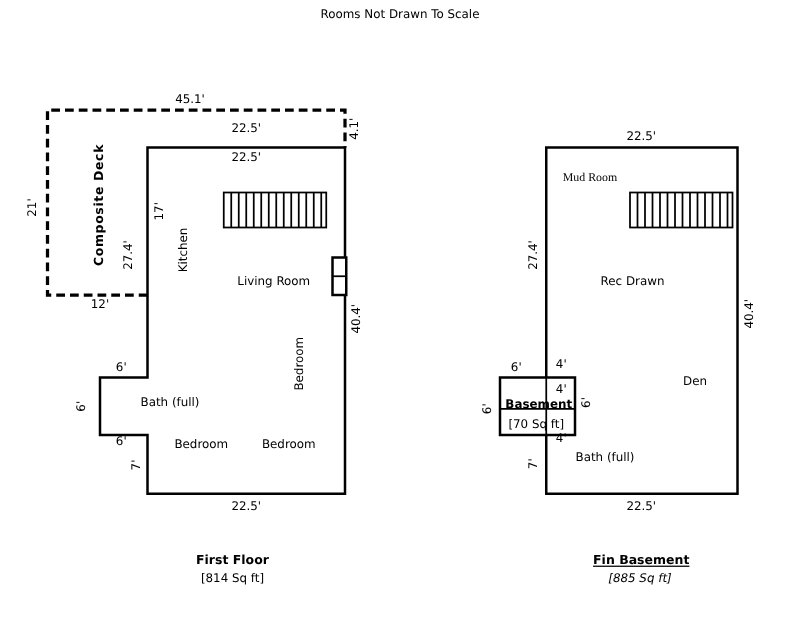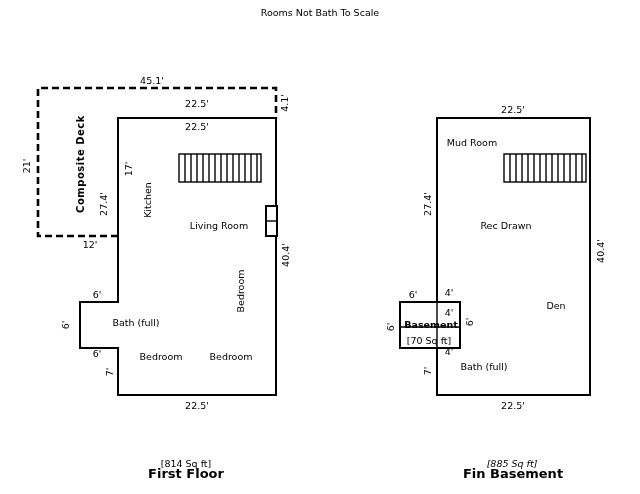"Rooms Not Bath To Scale" div.lbl { text: Bath -> Drawn }
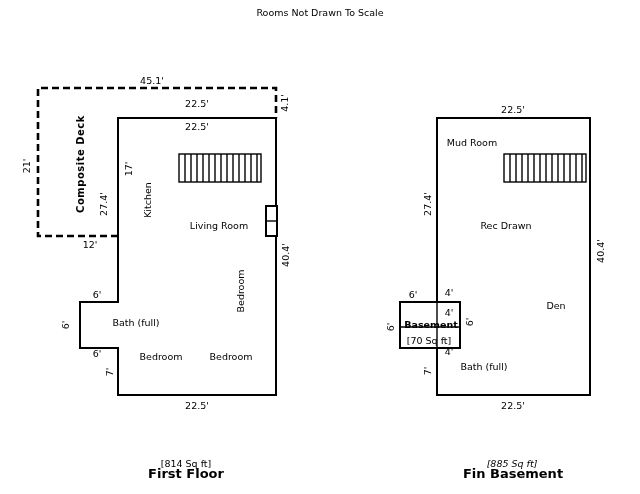"Mud Room" div.lbl { font-family: none -> Liberation Serif, serif }
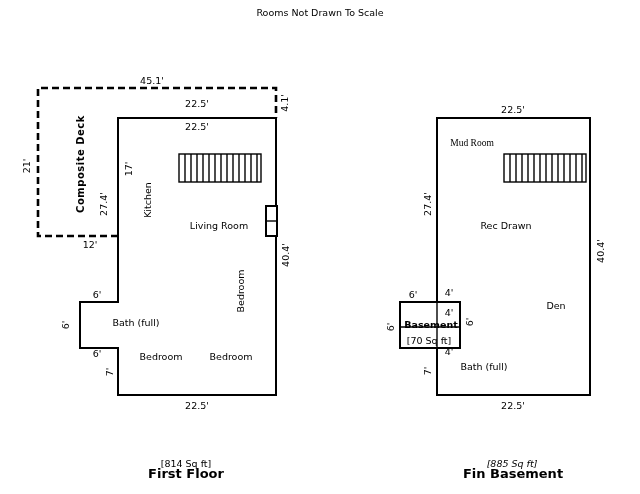"12'" div.lbl { left: 90px -> 80px }
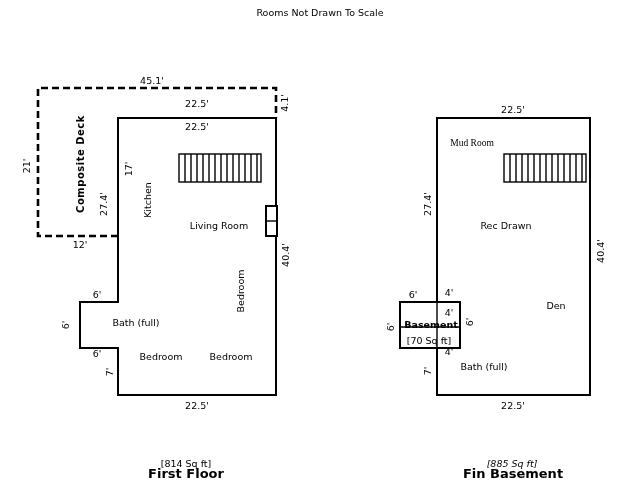"First Floor" .lbl.big { font-size: 13px -> 10px; margin-top: 25px -> none }
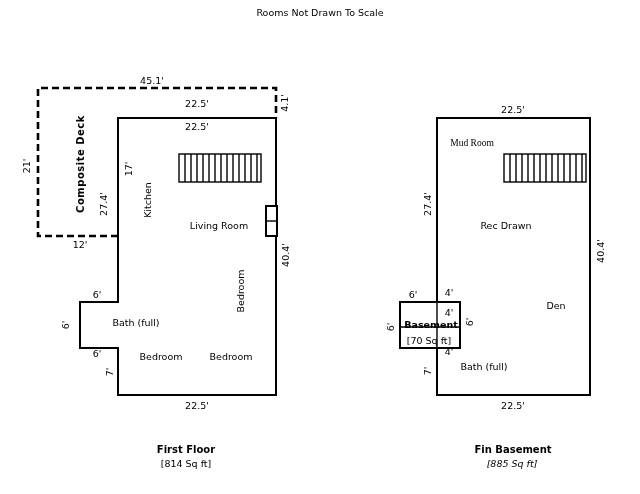"Fin Basement" div.lbl { text-decoration: none -> underline }
